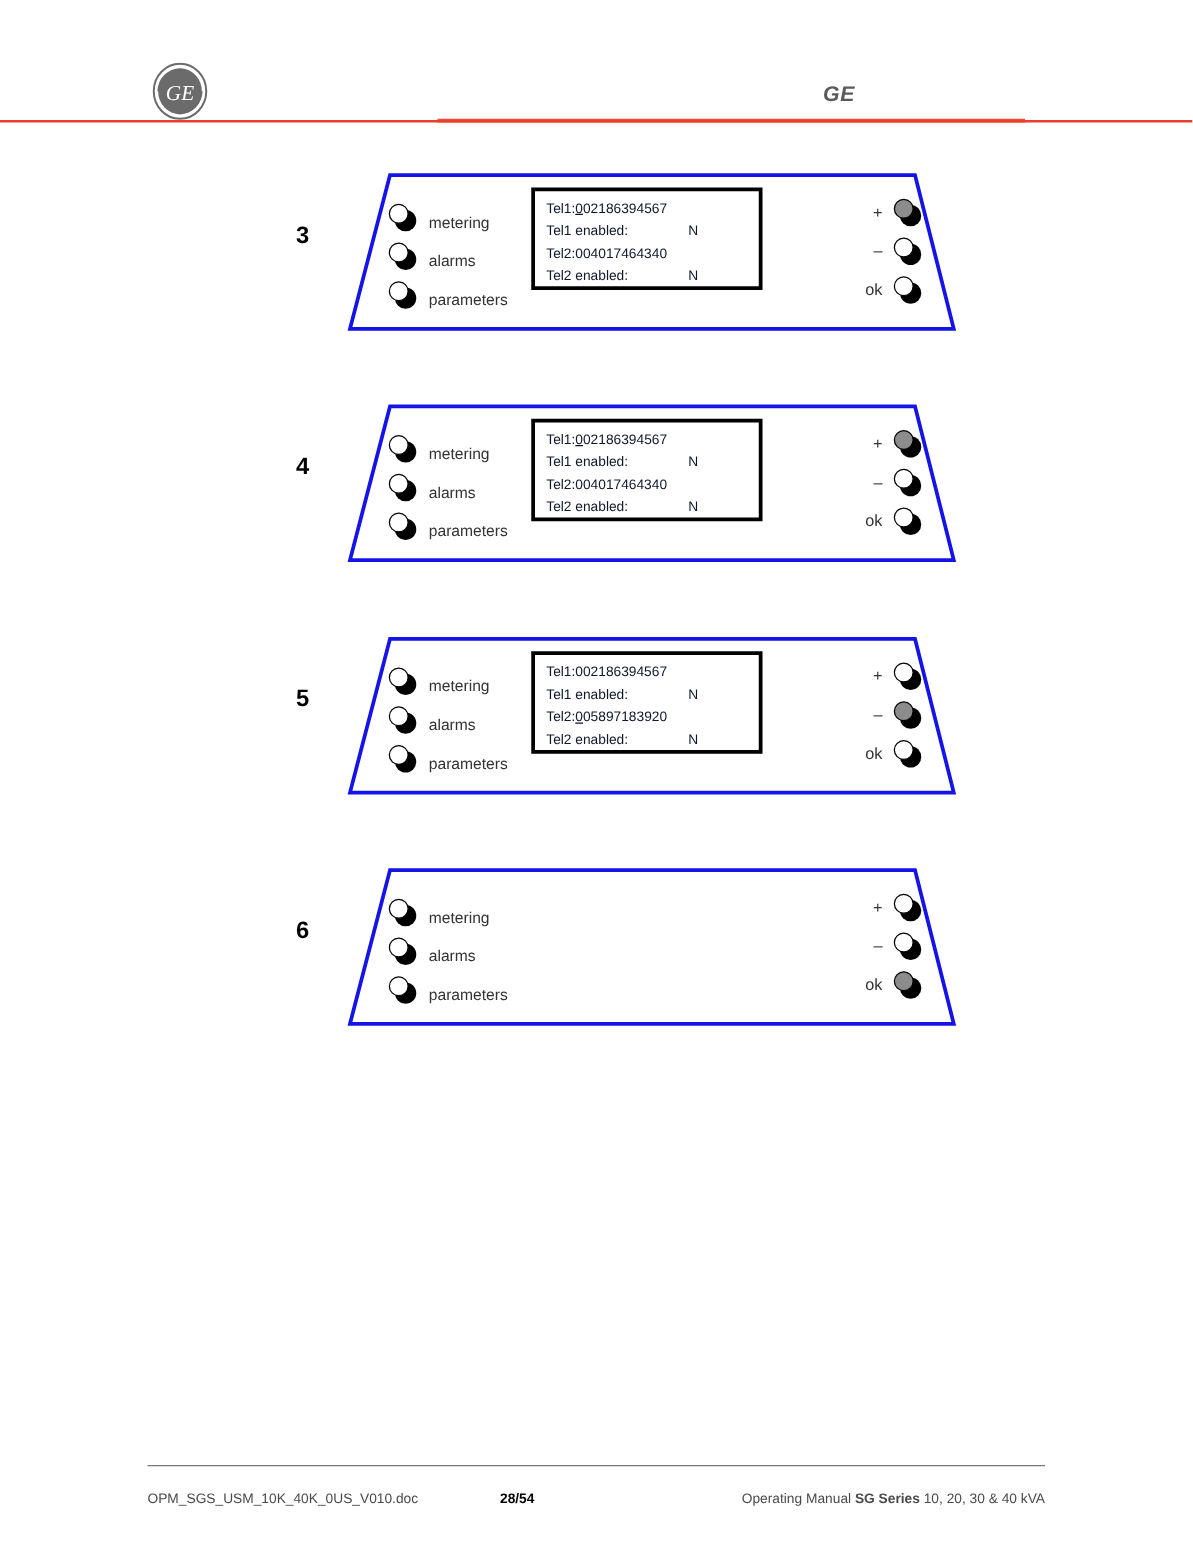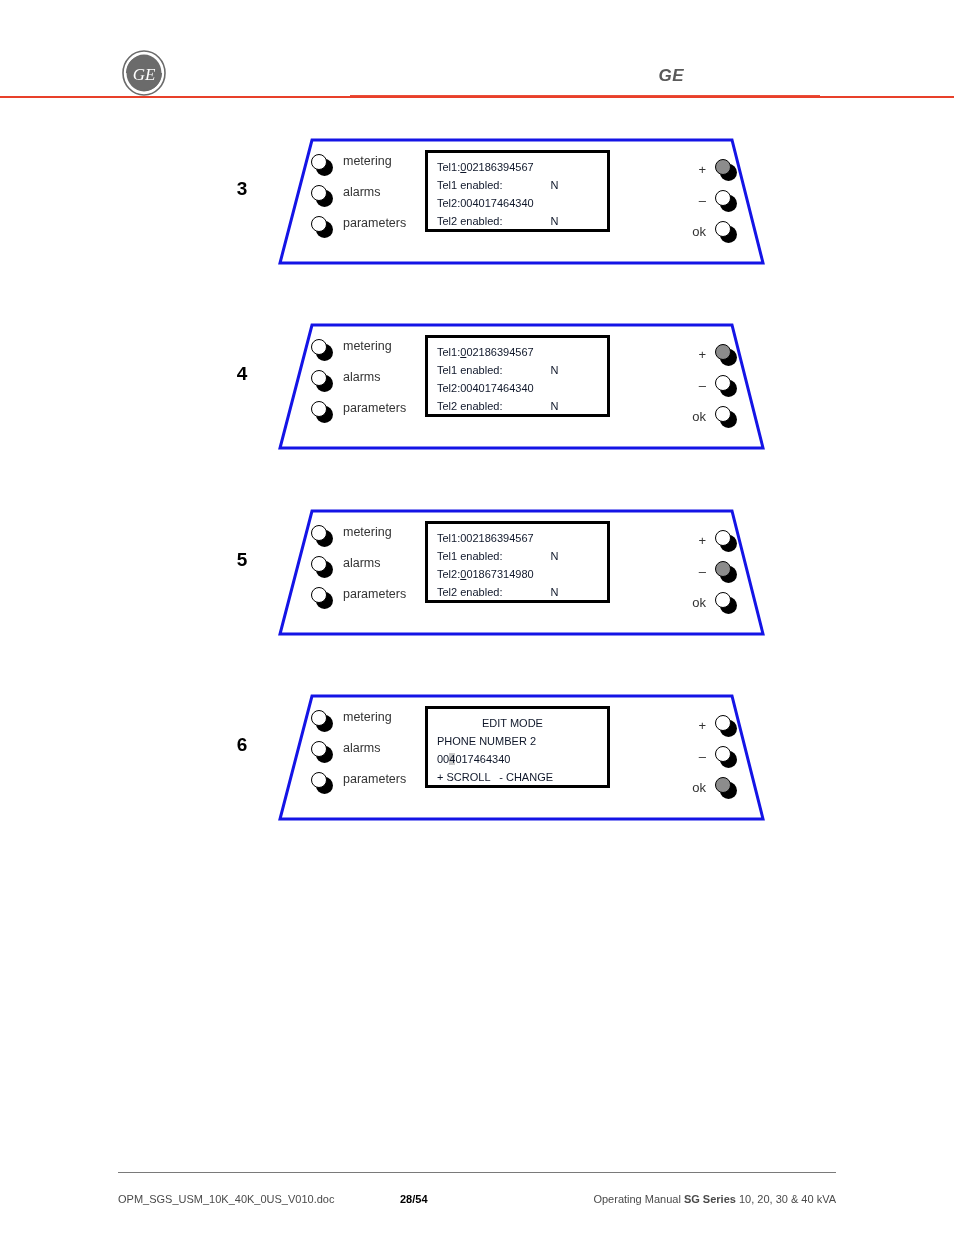"metering" .side-btn-row { align-items: flex-start -> flex-end }
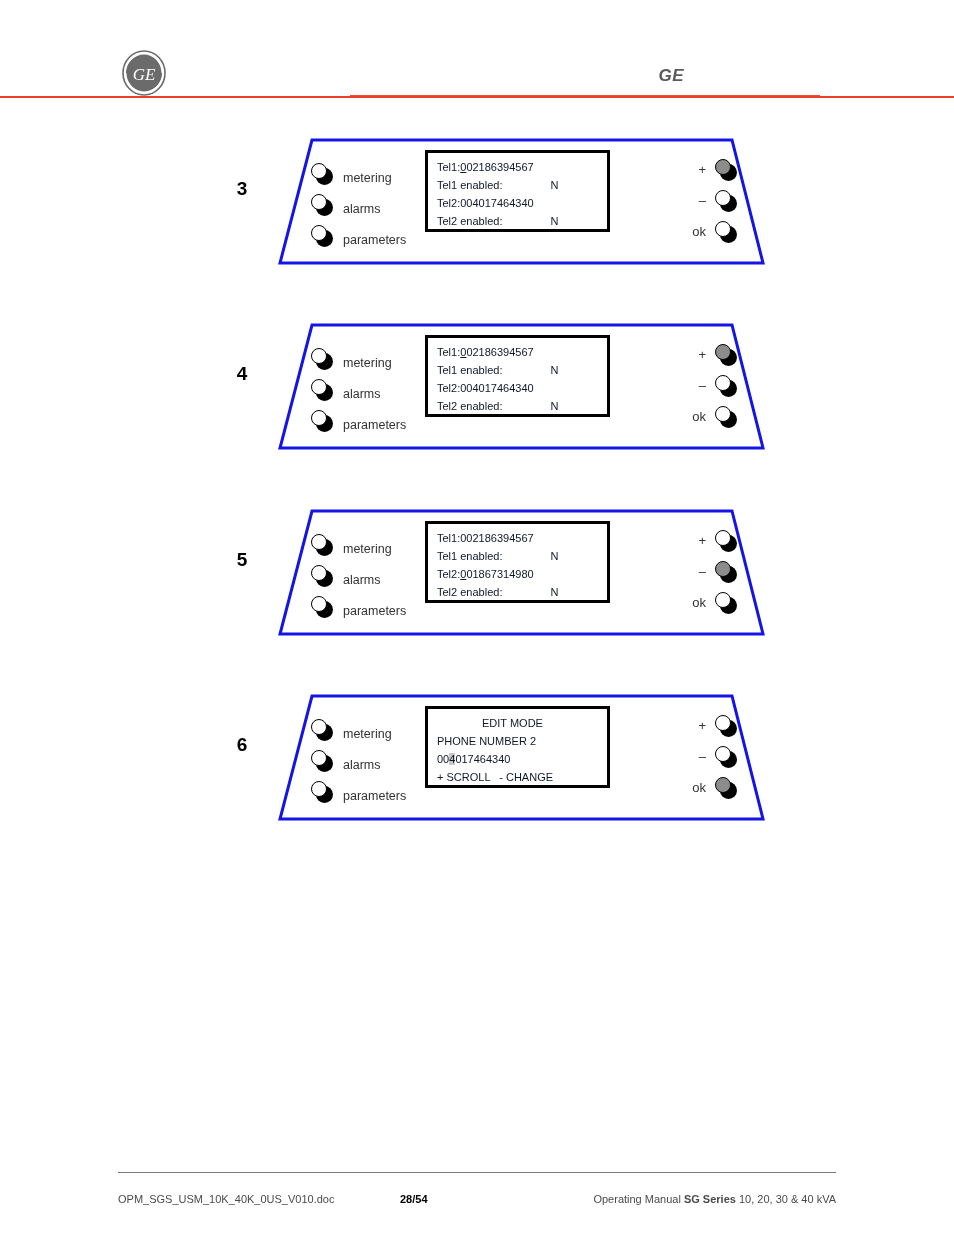"01867314980" span { text: 01867314980 -> 05897183920 }
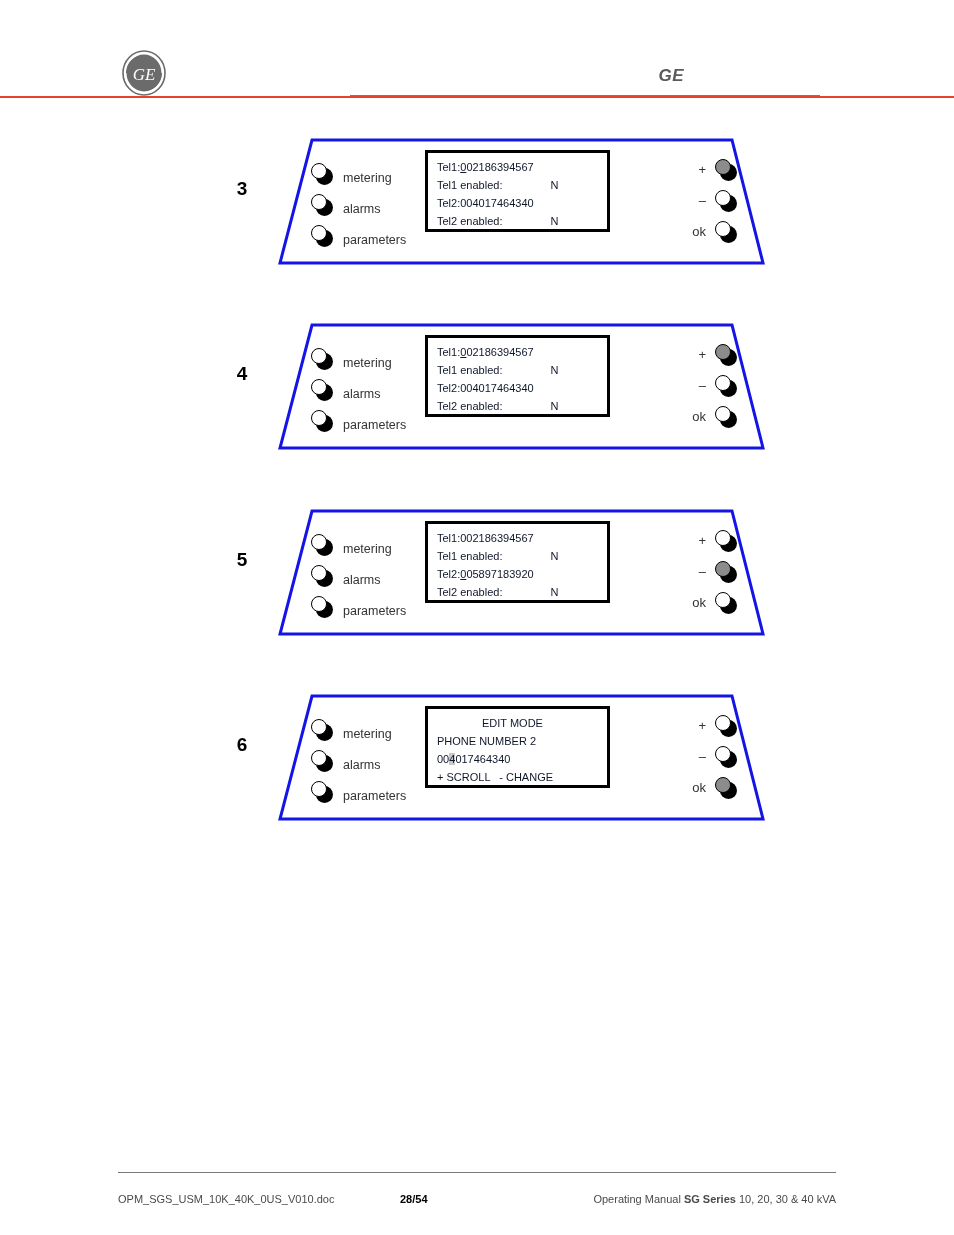"EDIT MODE" div.lcd { html: <div> <div><span>EDIT MODE</span></div> <div><span>PHONE NUMBER 2</span></div> <div><span>00</span><span>4</span><span>017464340</span></div> <div><span>+ SCROLL - CHANGE</span></div> </div> -> none }
